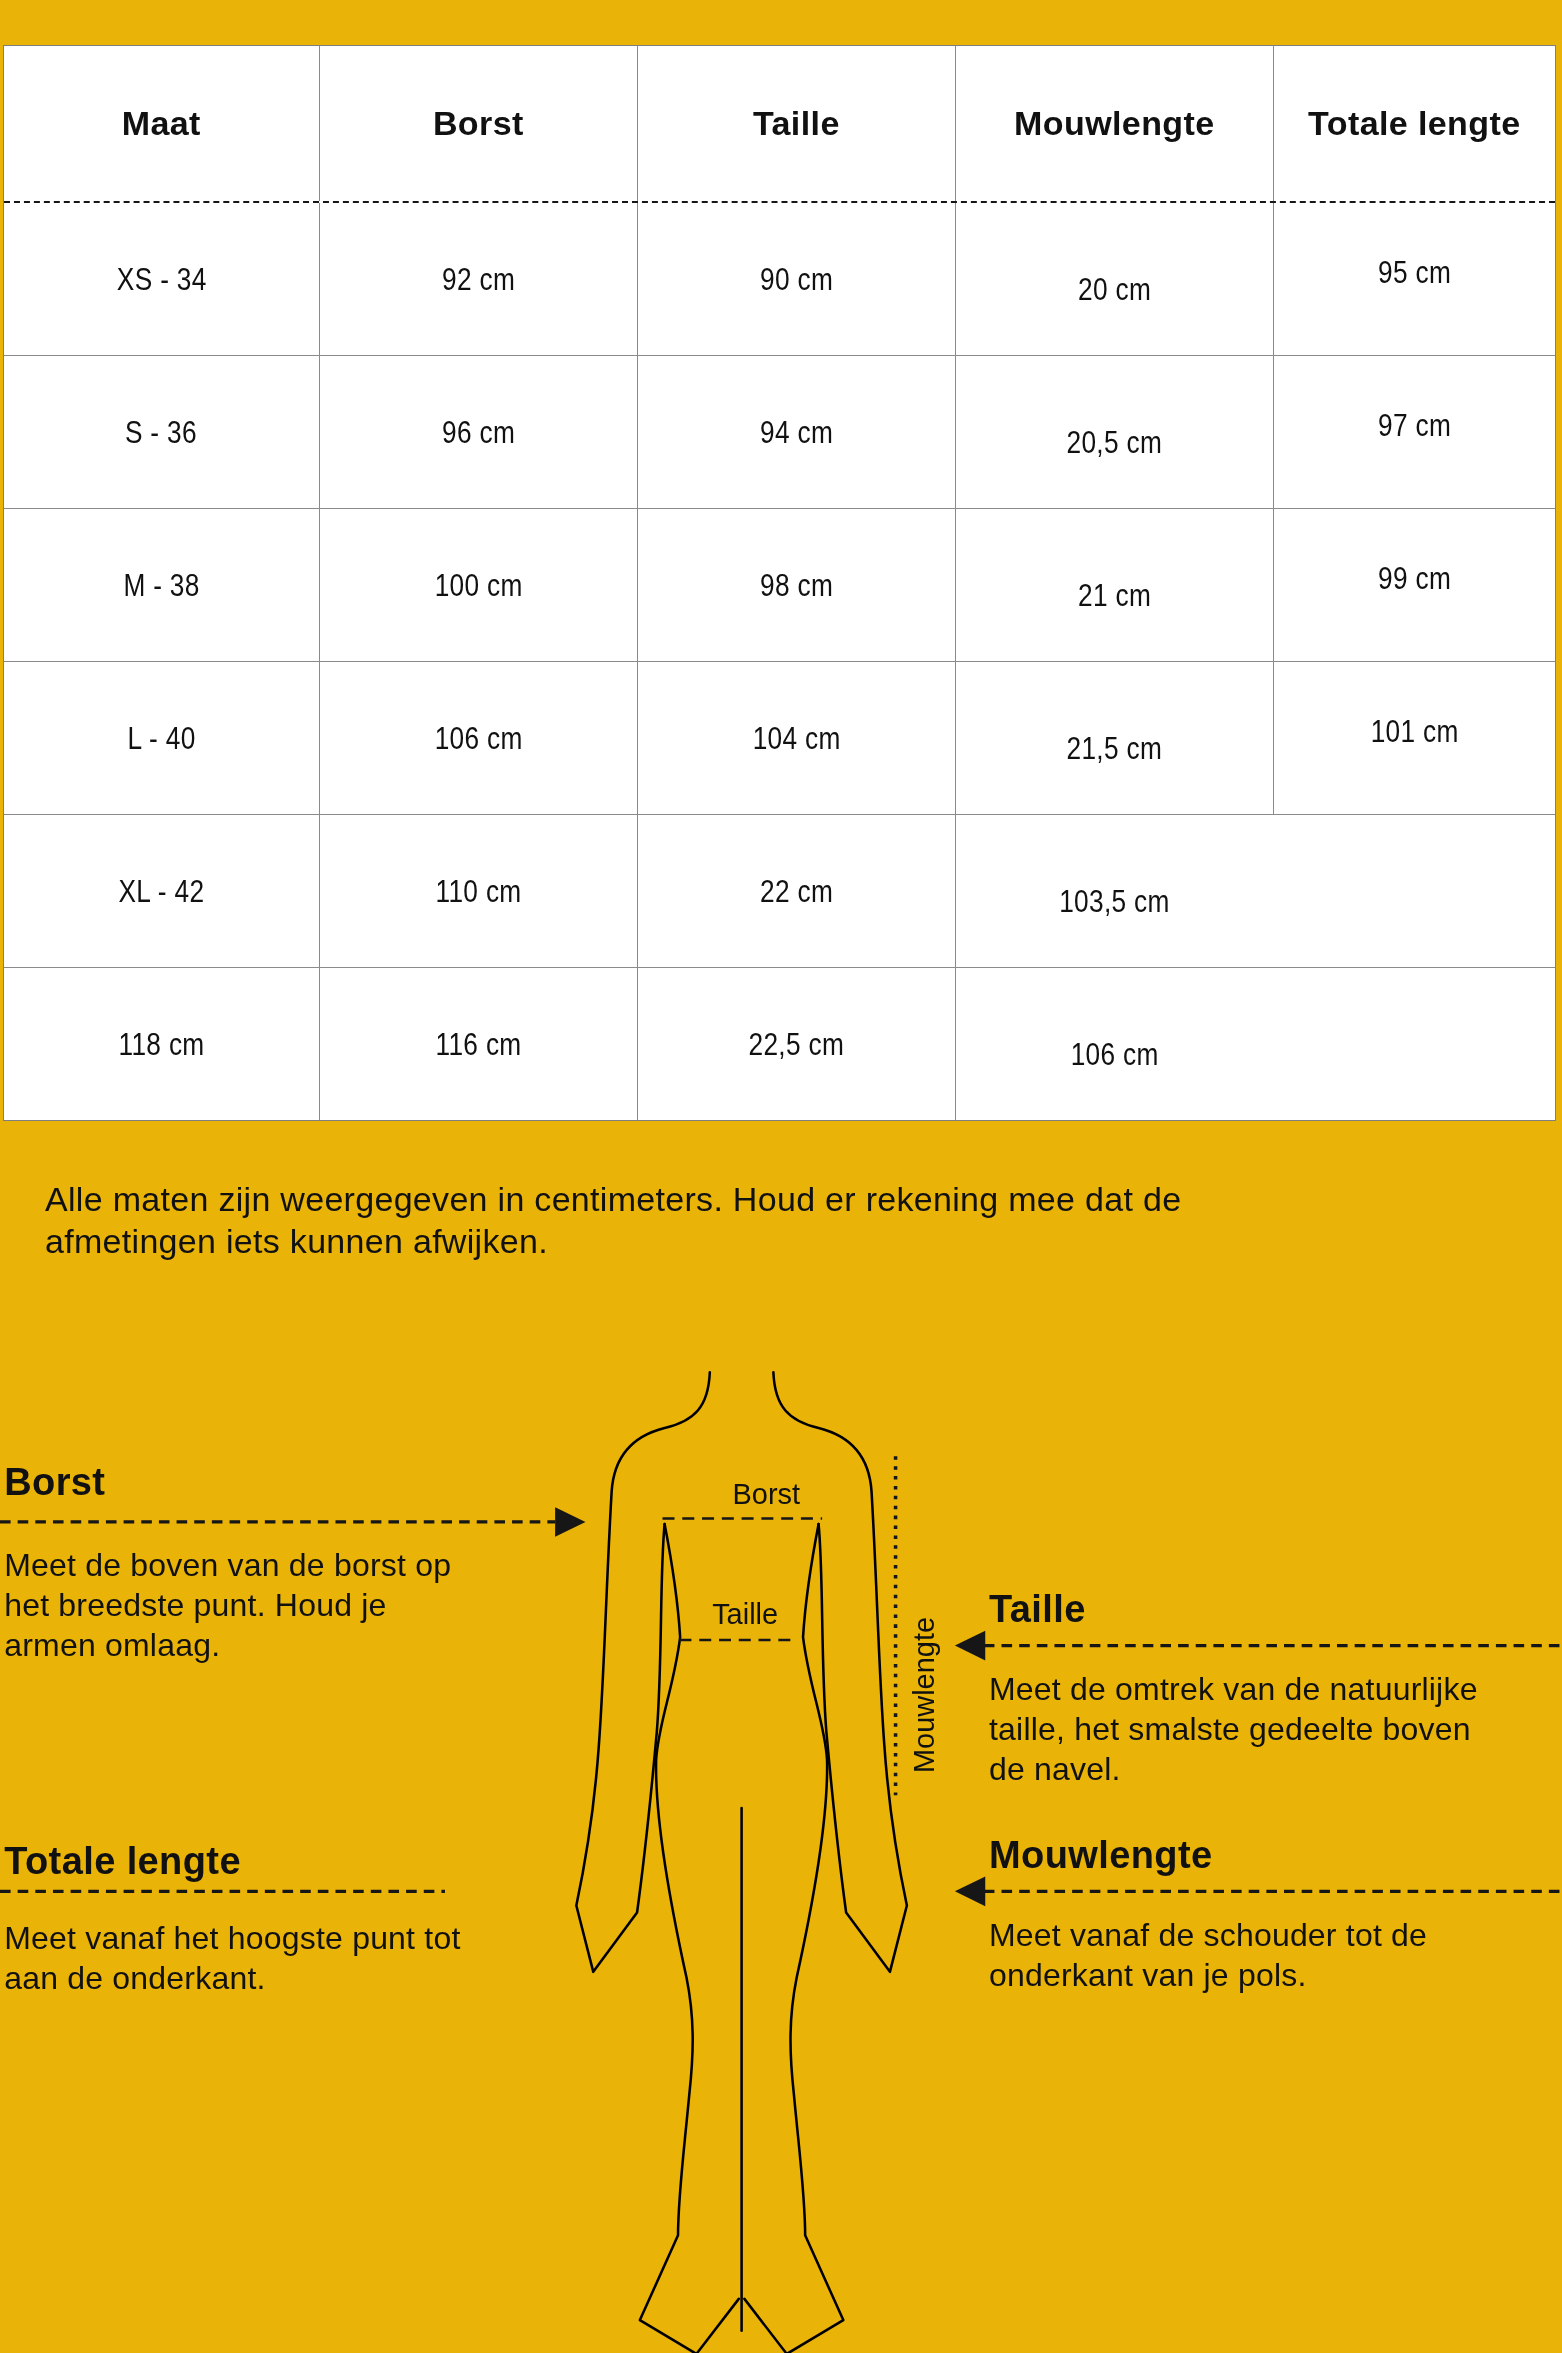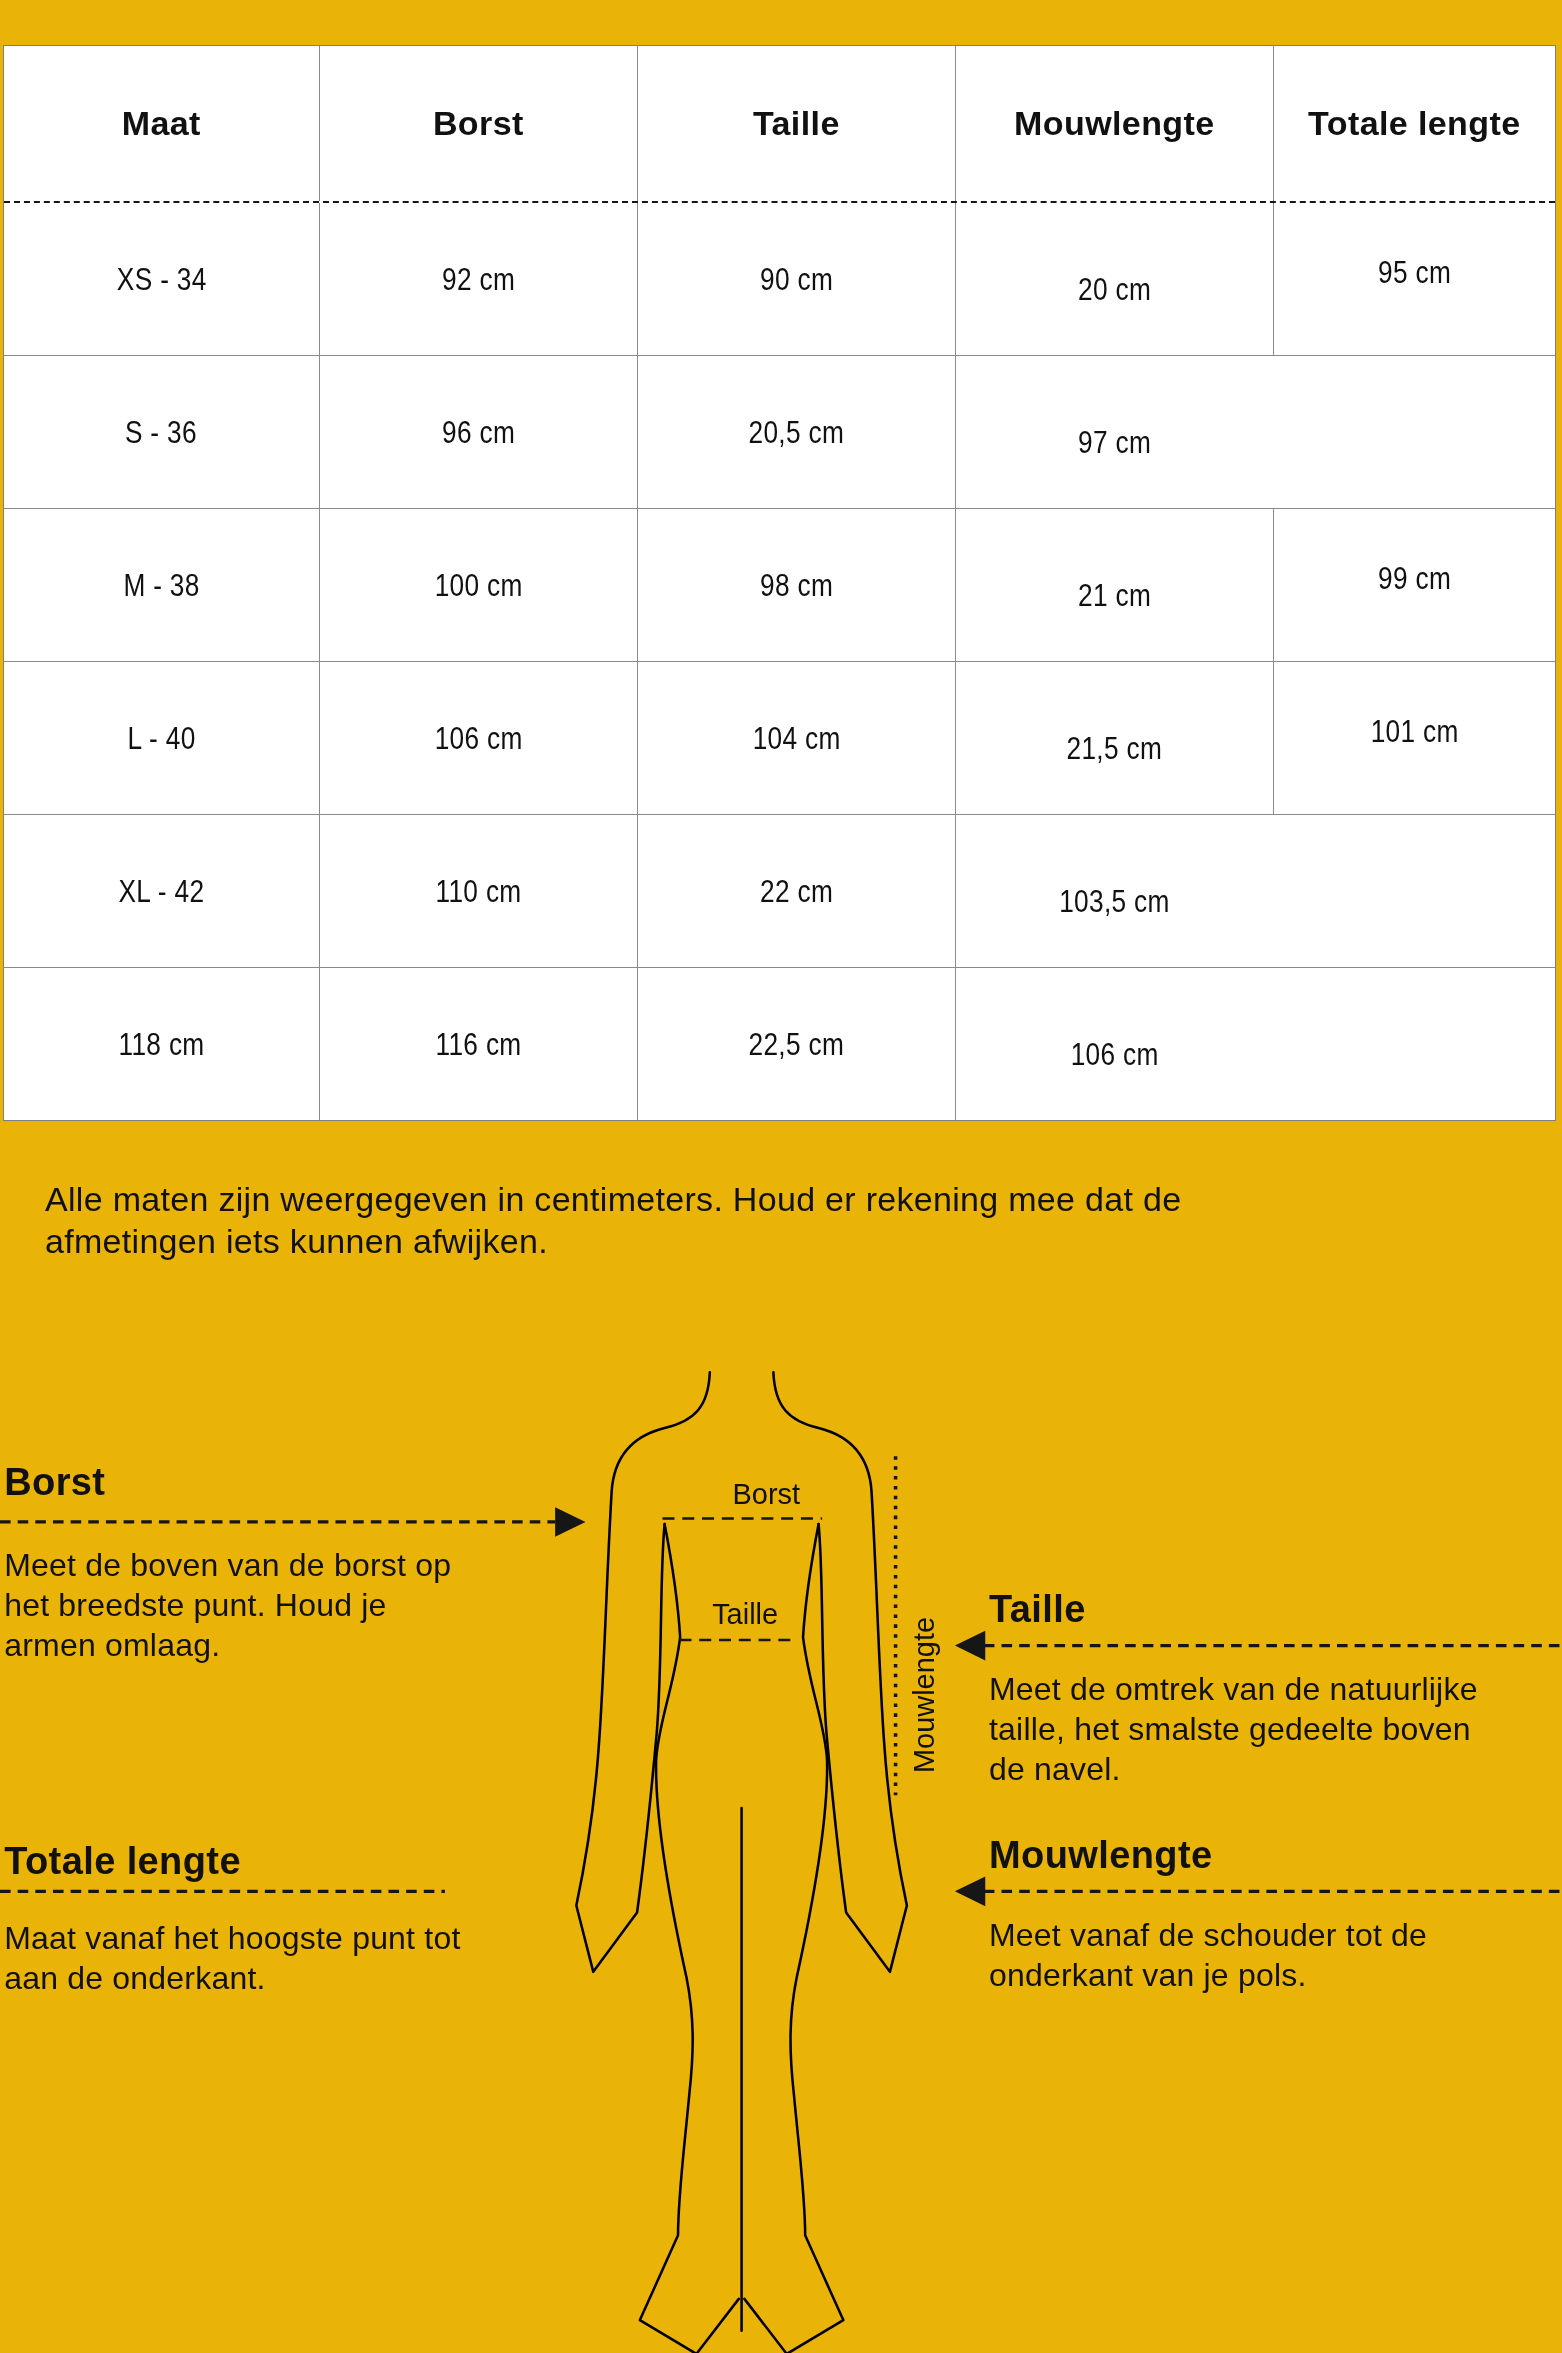"94 cm" div.tcell { html: none -> <div> <span>94 cm</span> </div> }
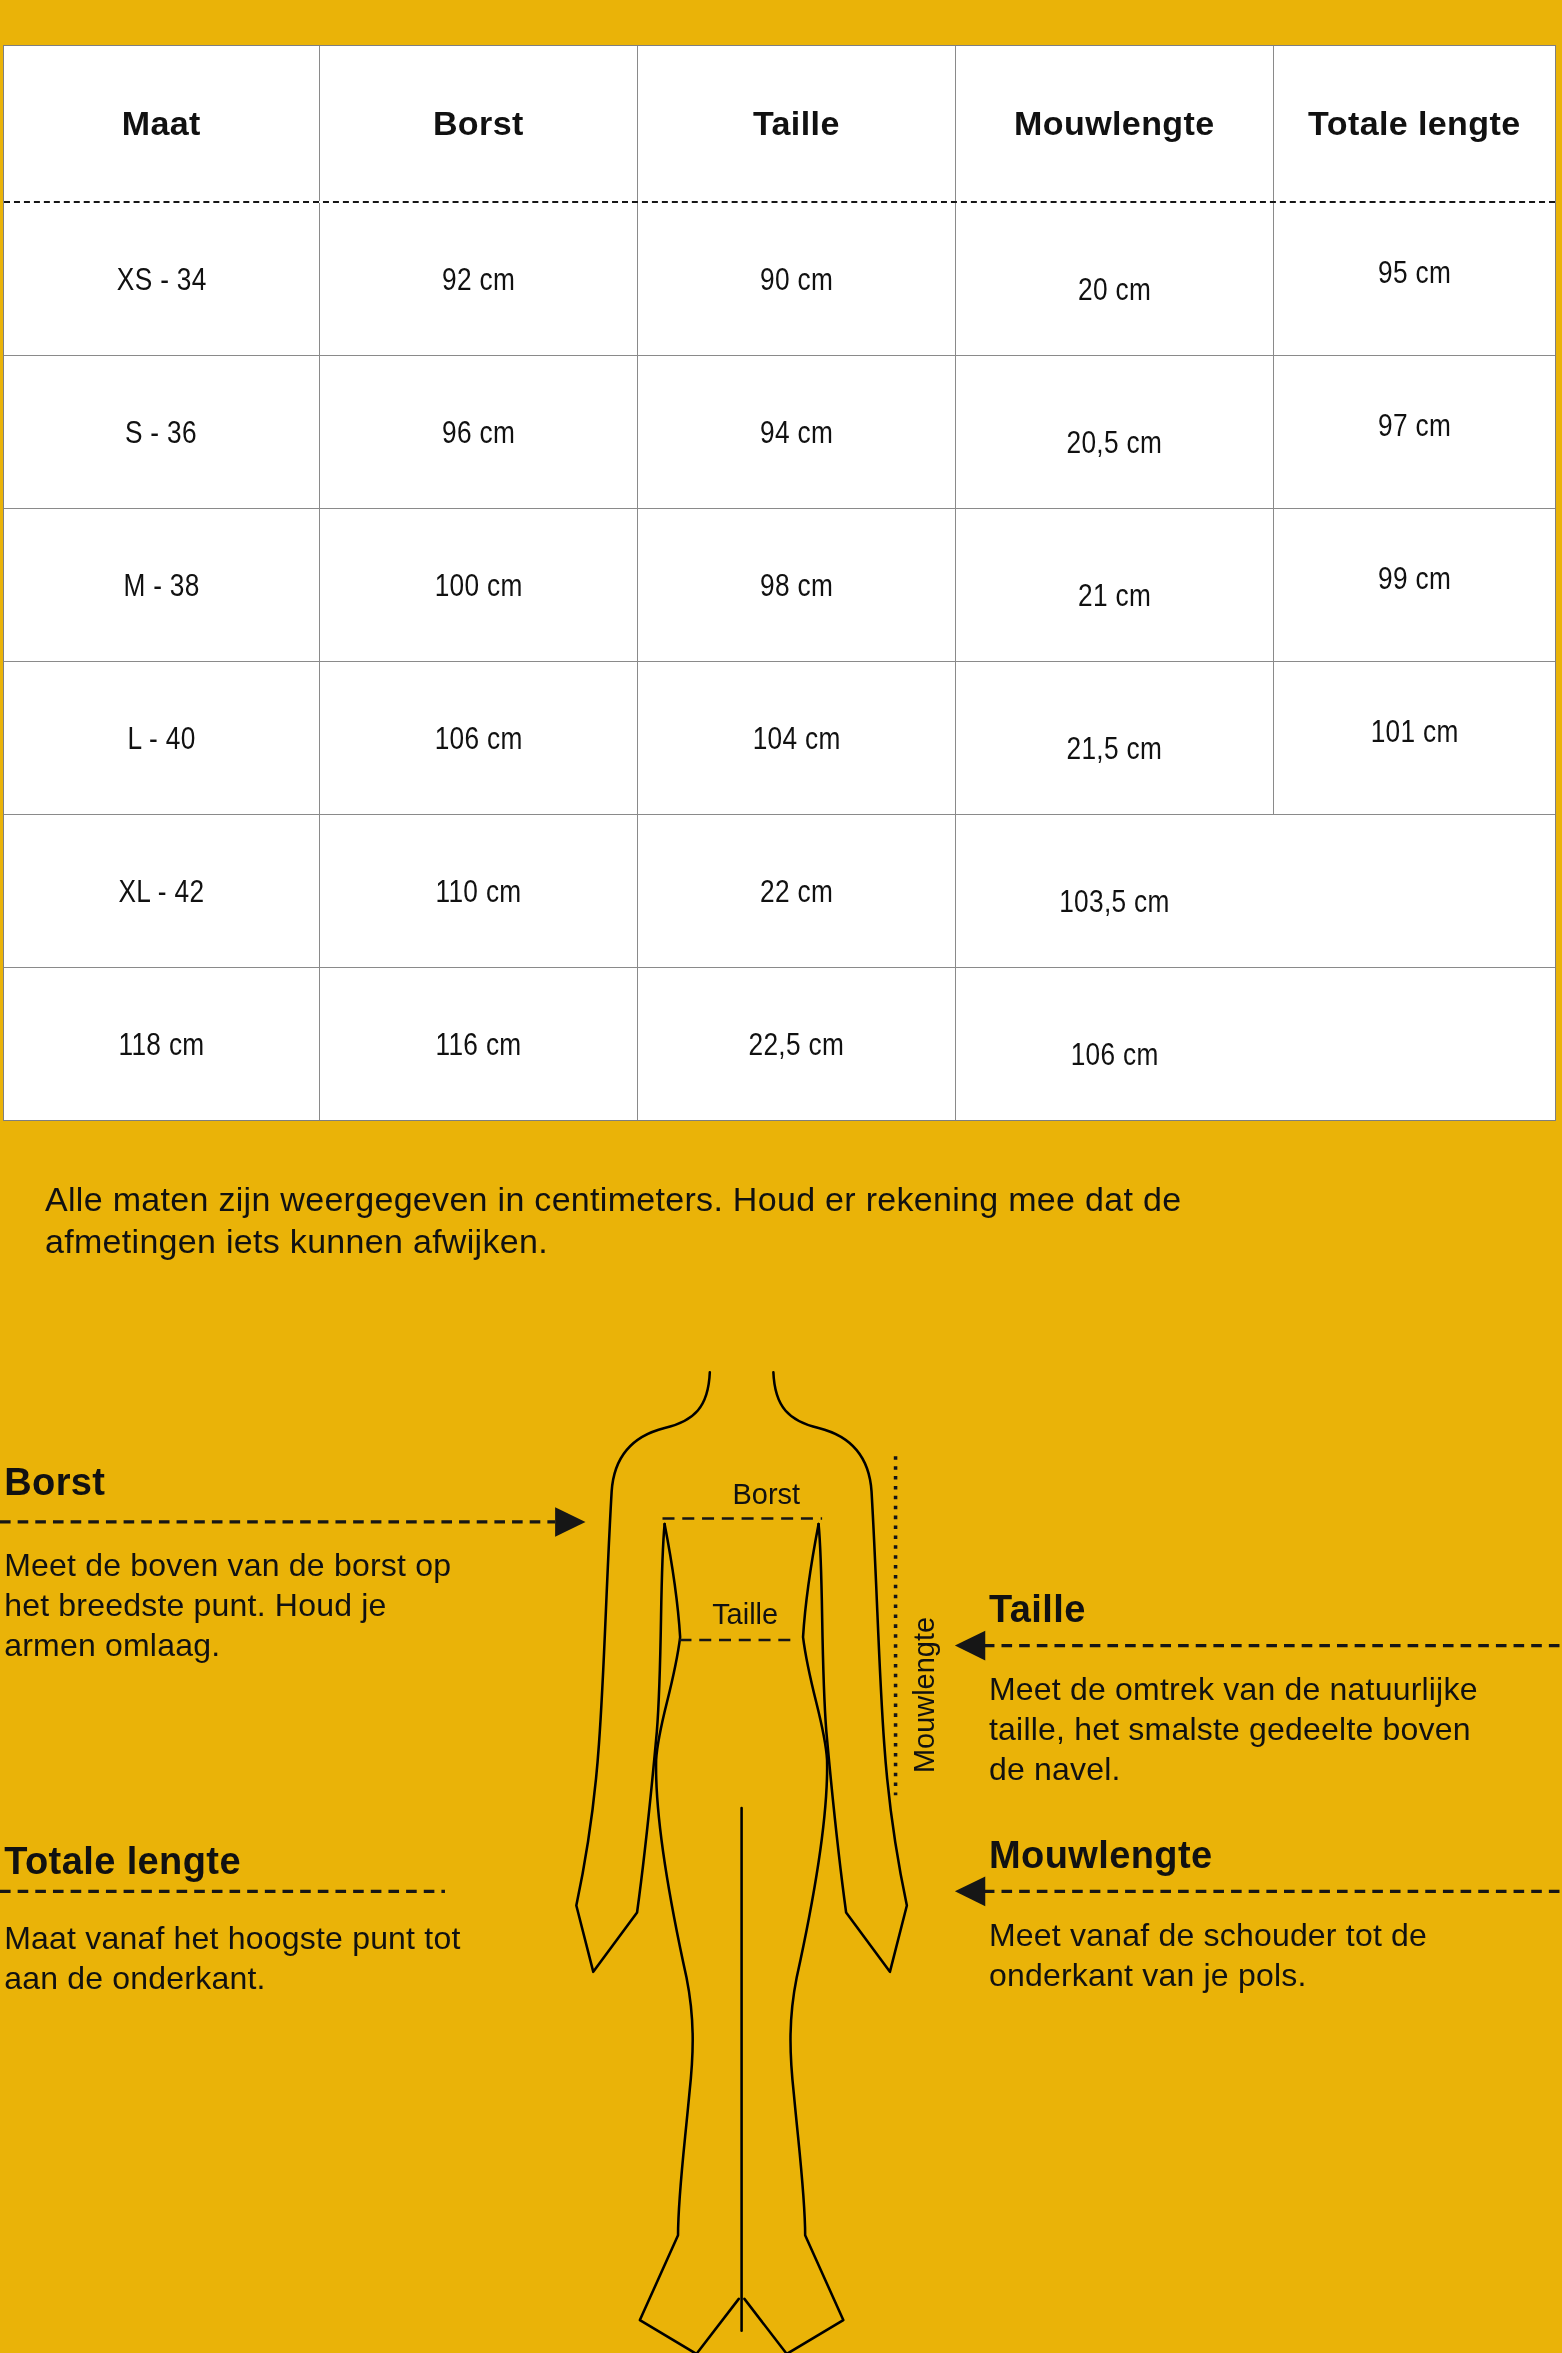"Maat vanaf het hoogste punt" div.instr-text { text: Maat -> Meet }
